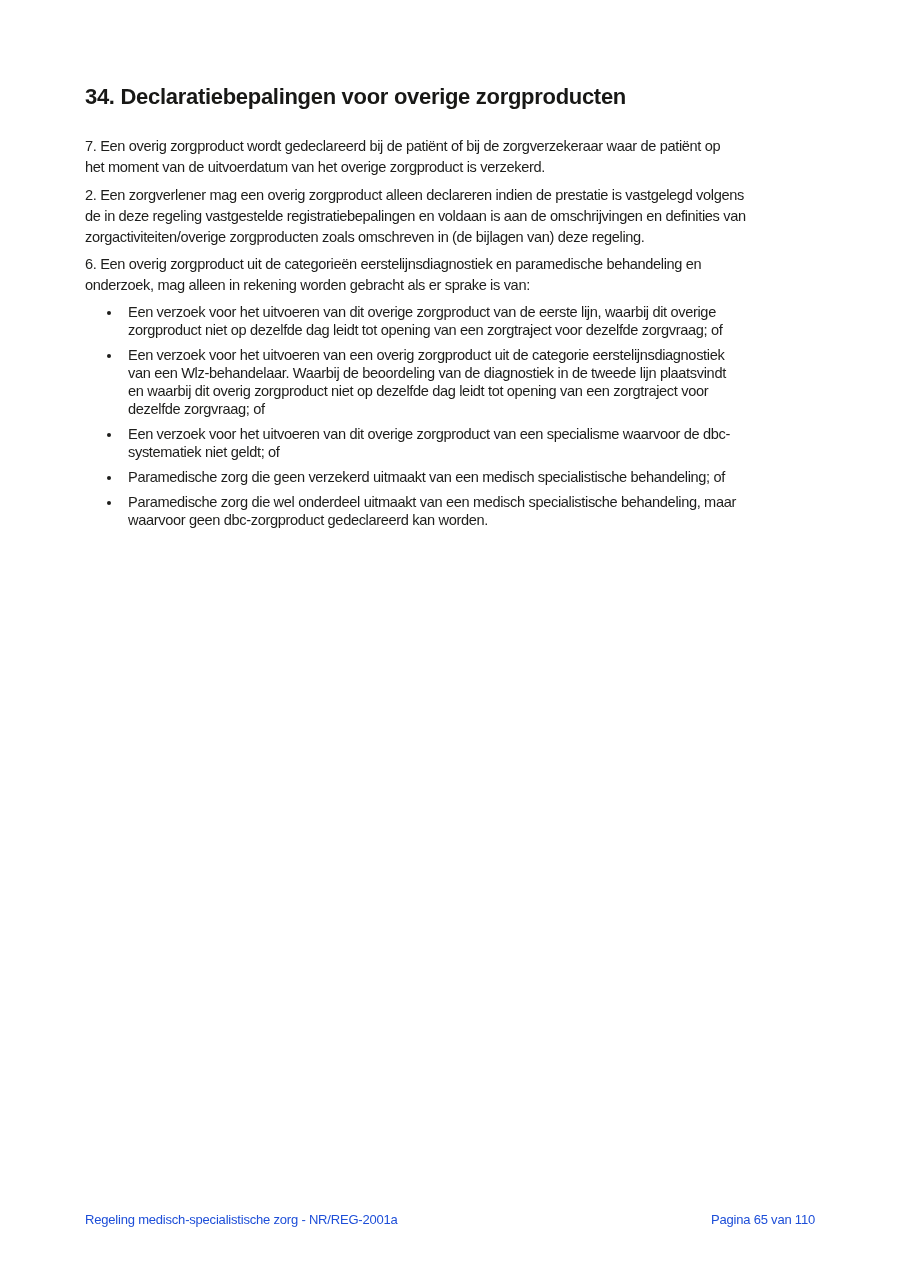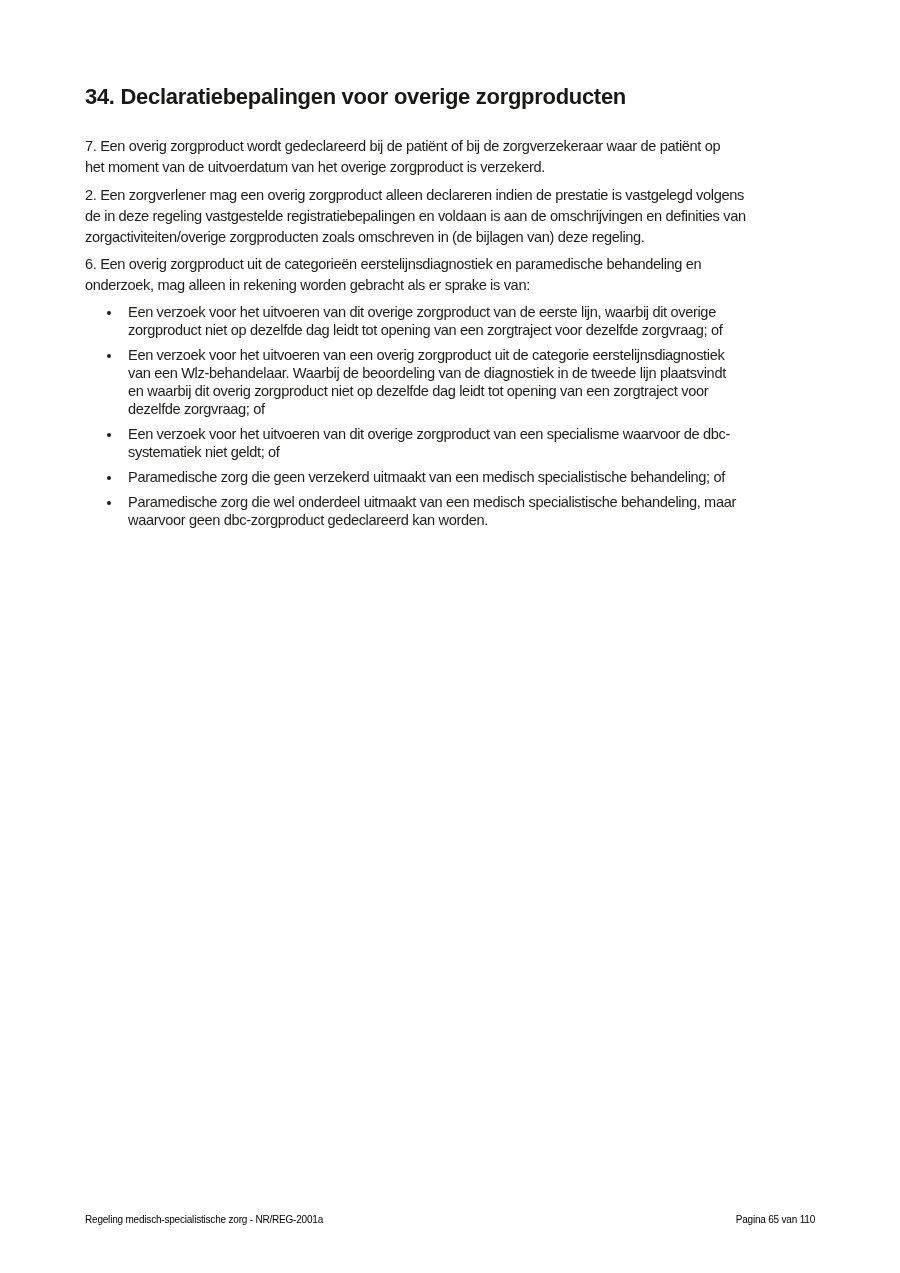"Regeling medisch-specialistische zorg -" footer.page-footer { color: #000000 -> #1d4ed8; font-size: 10px -> 13px }
